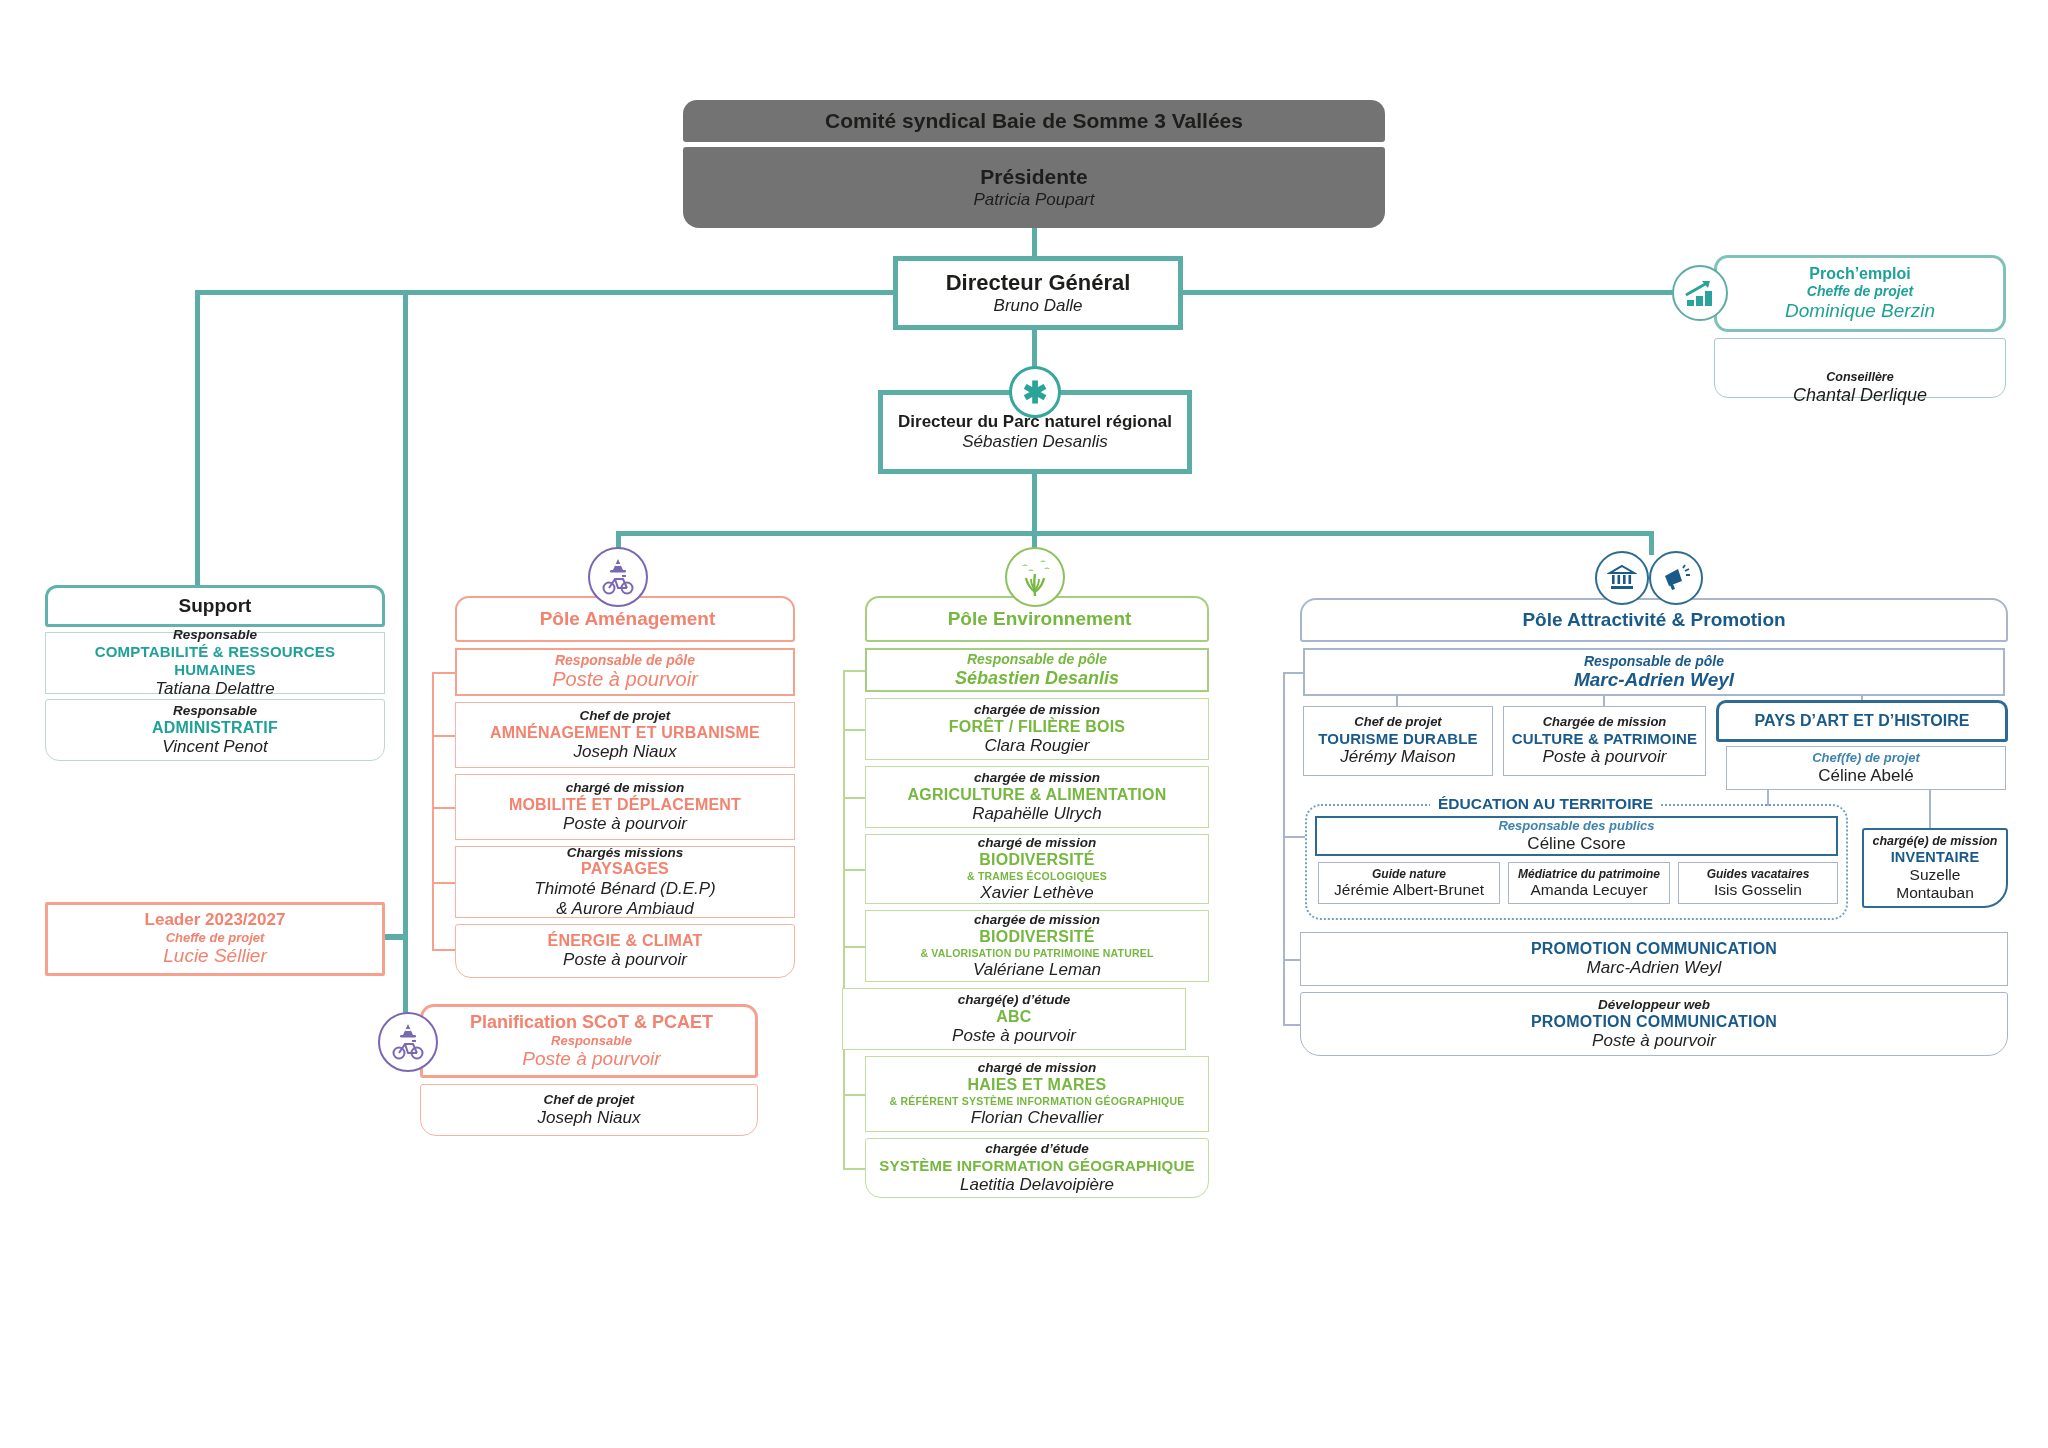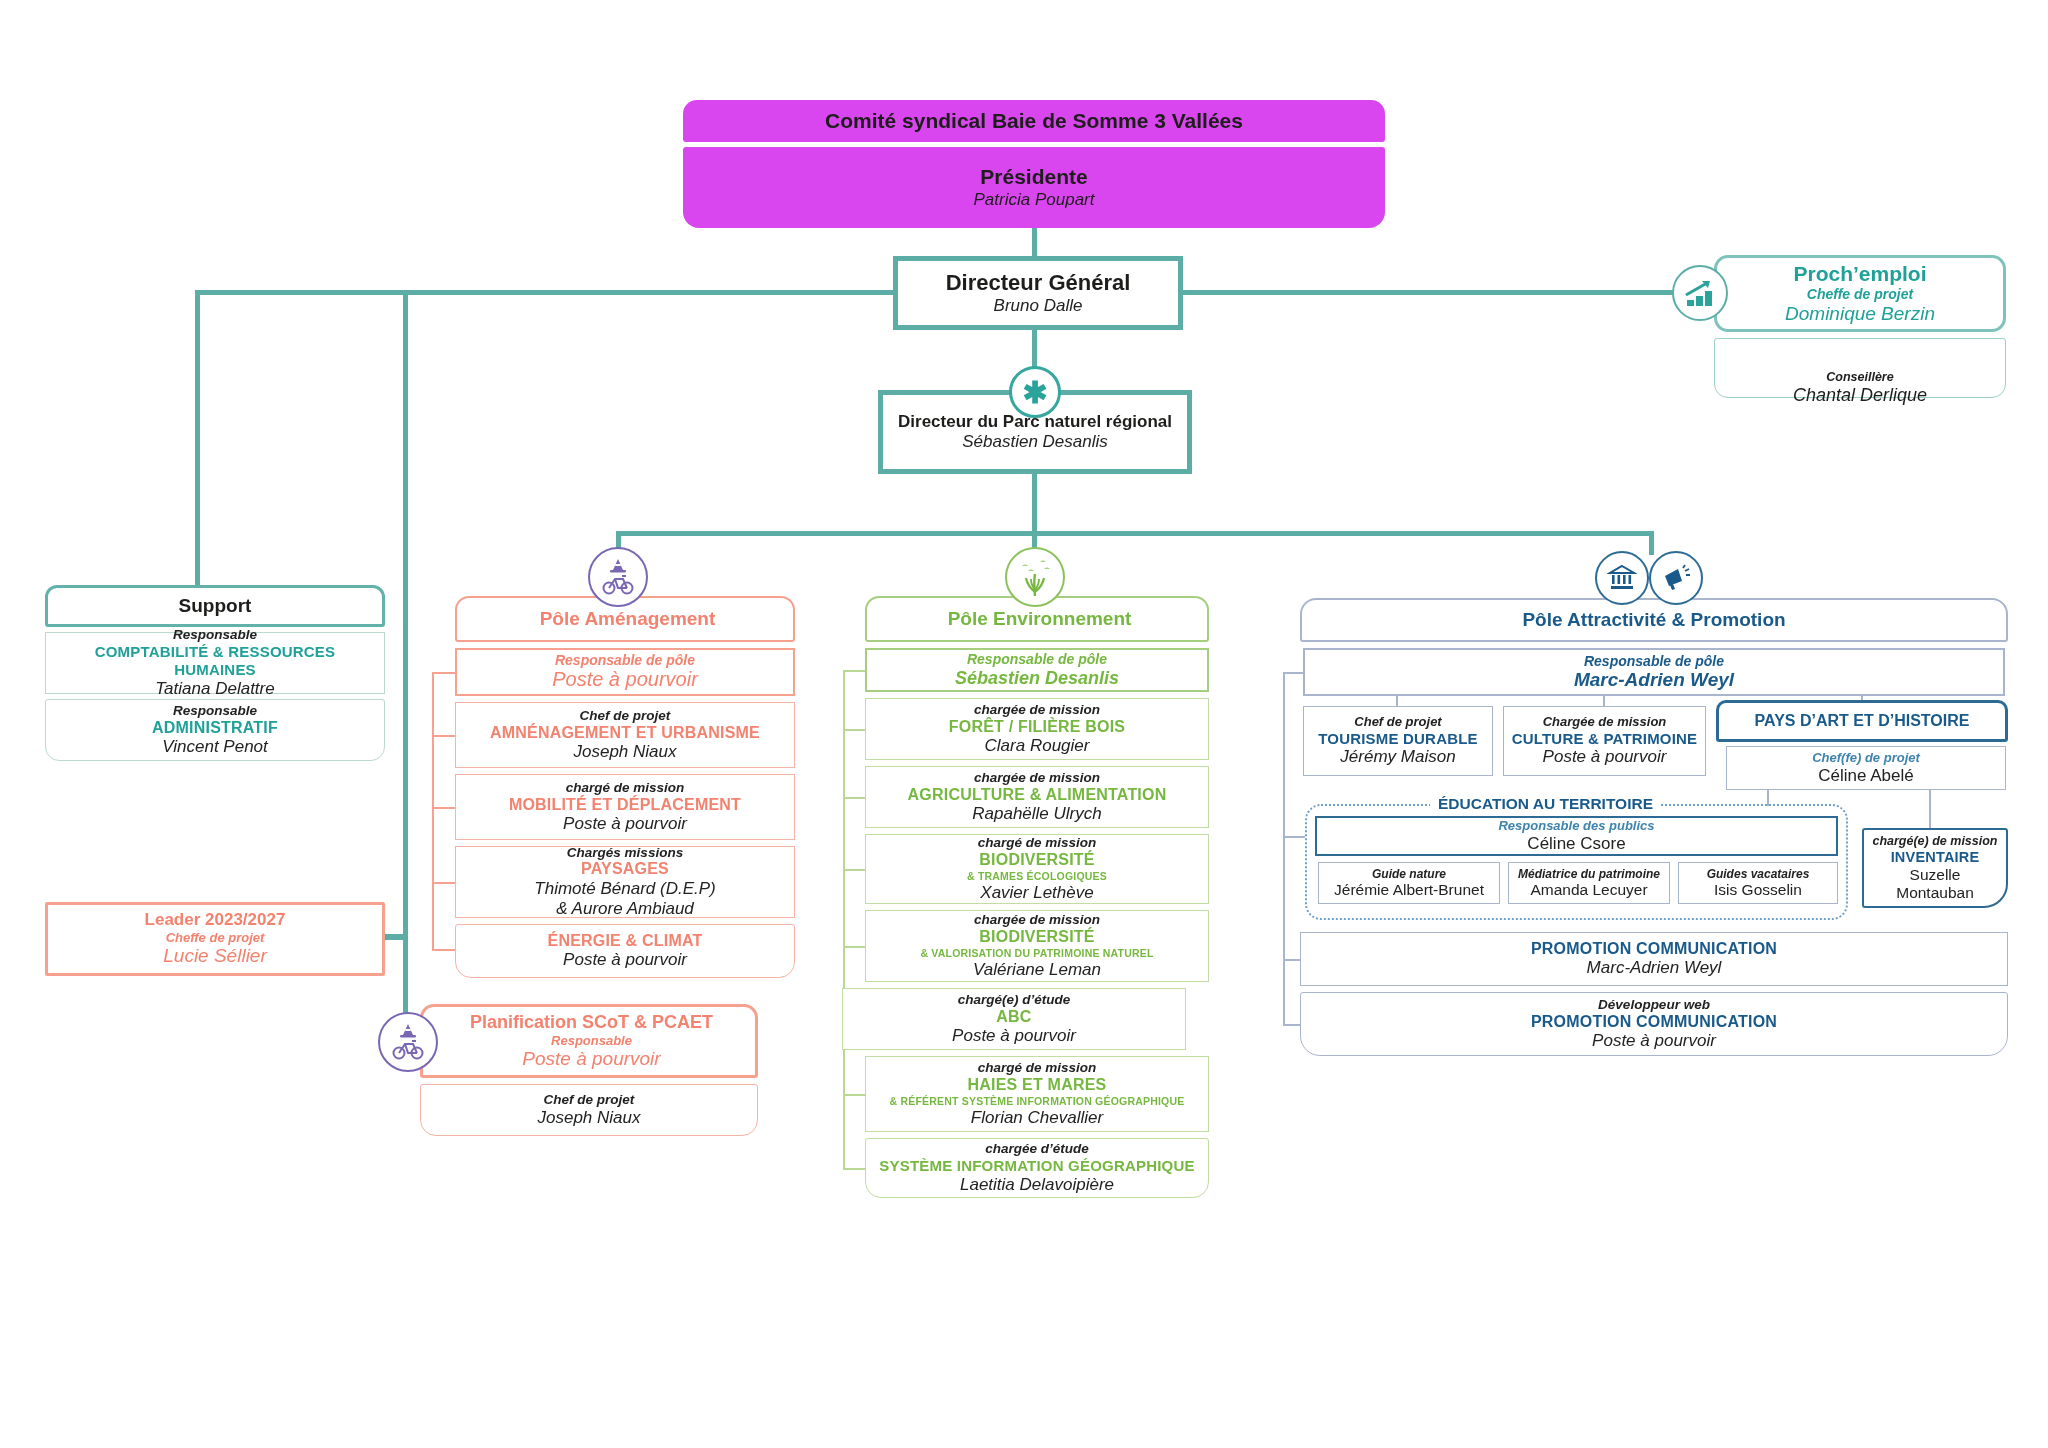"Comité syndical Baie de Somme" .fill-teal { background: #d946ef -> #737373 }
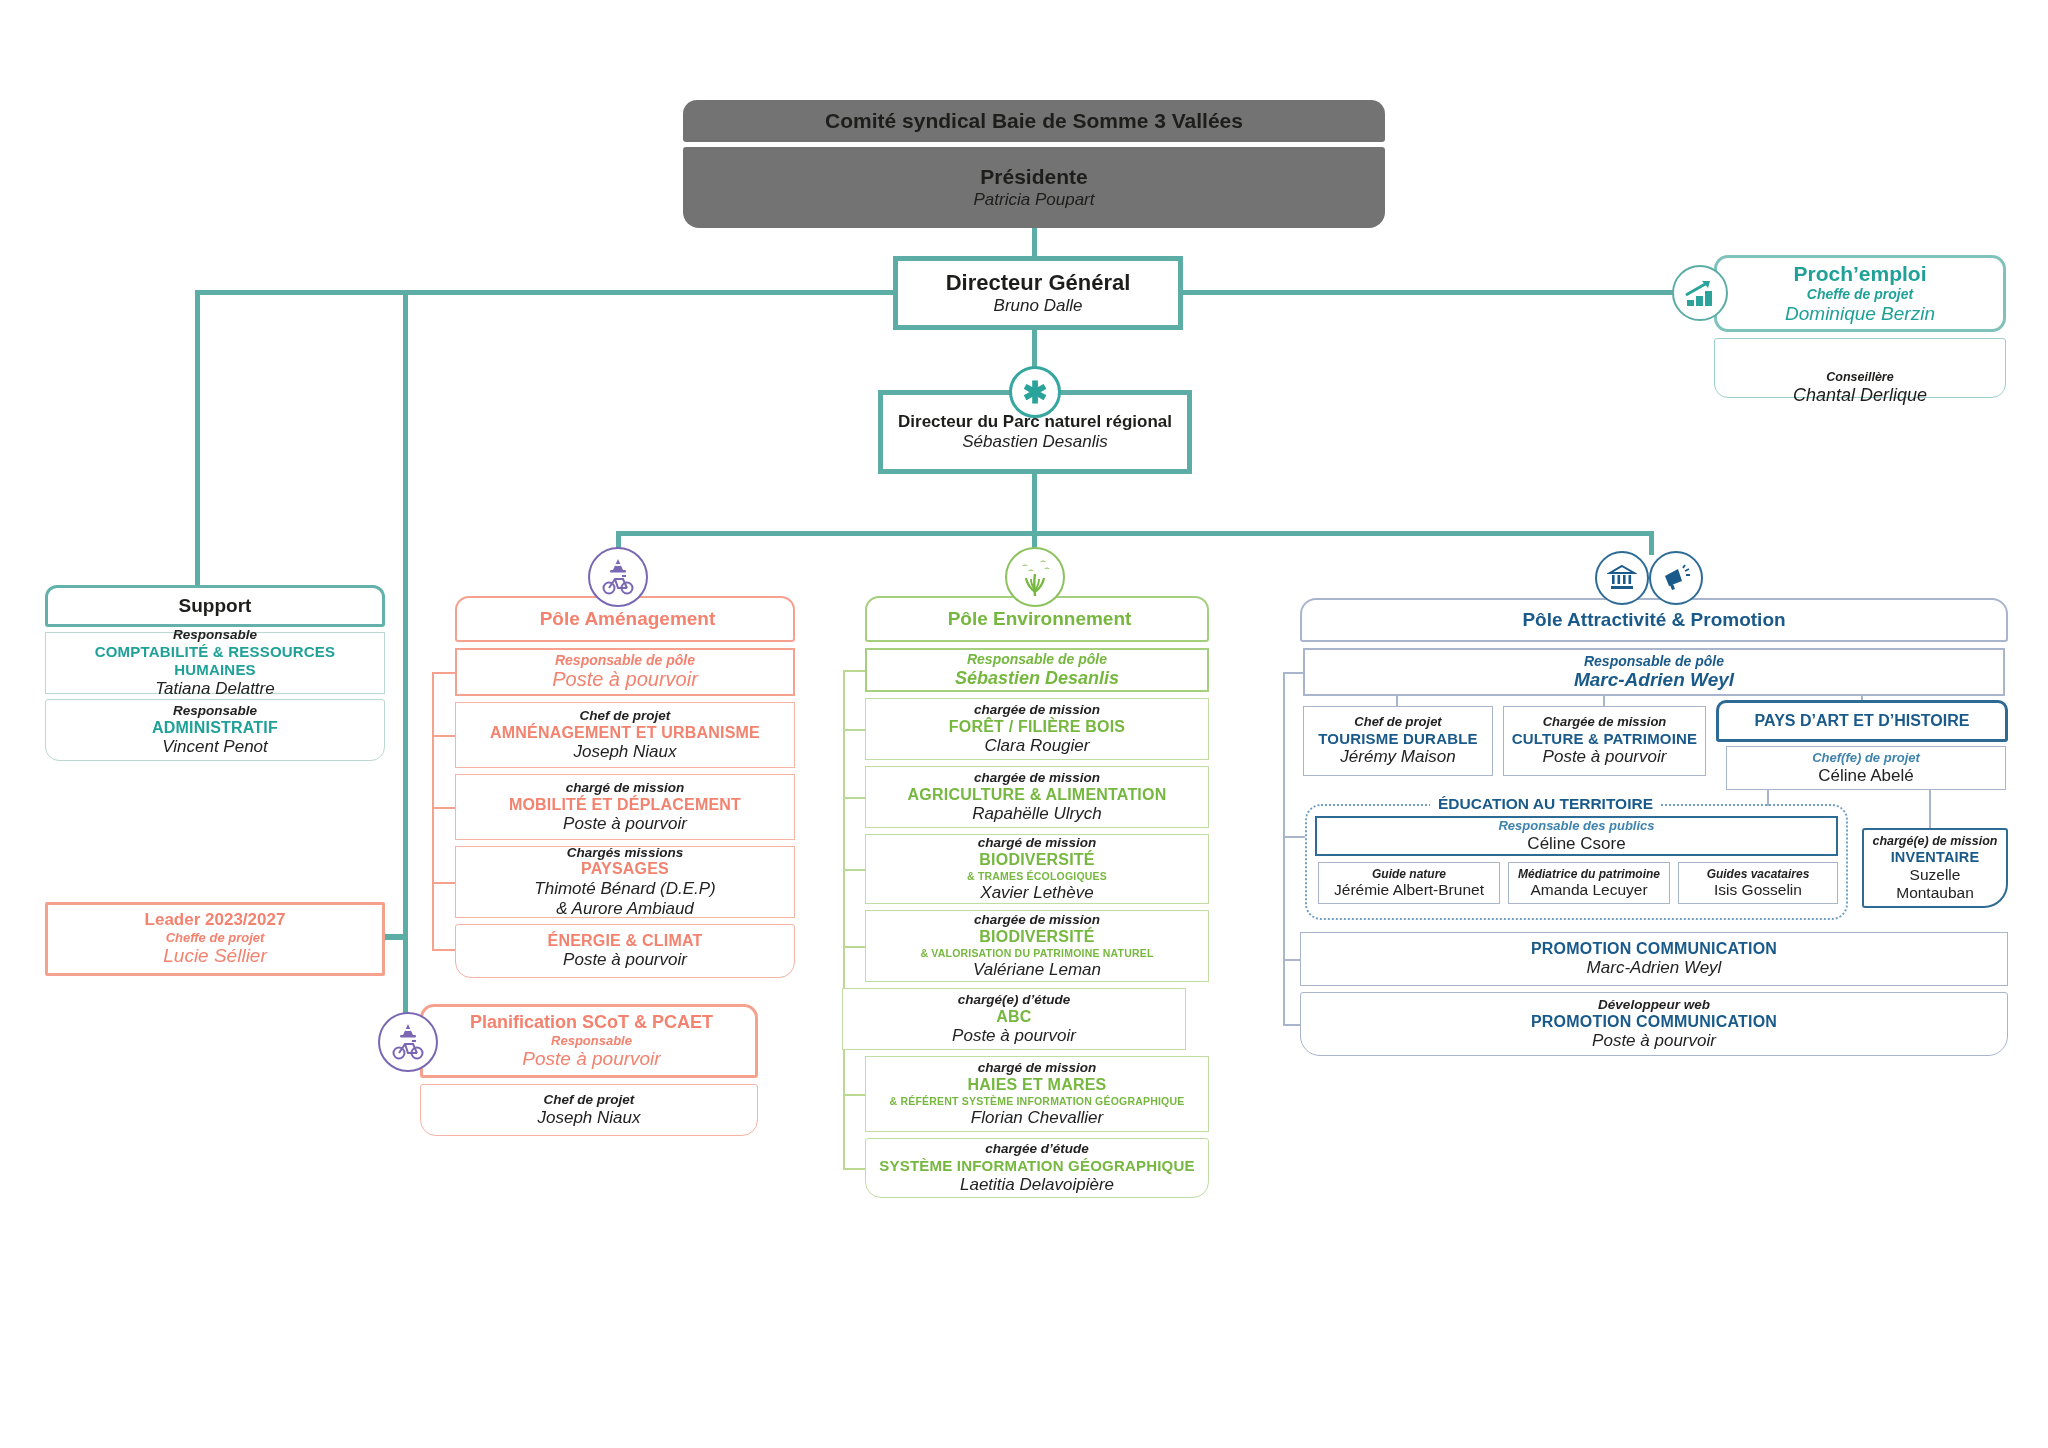"Proch’emploi" div.c-teal { font-size: 21px -> 16px }
